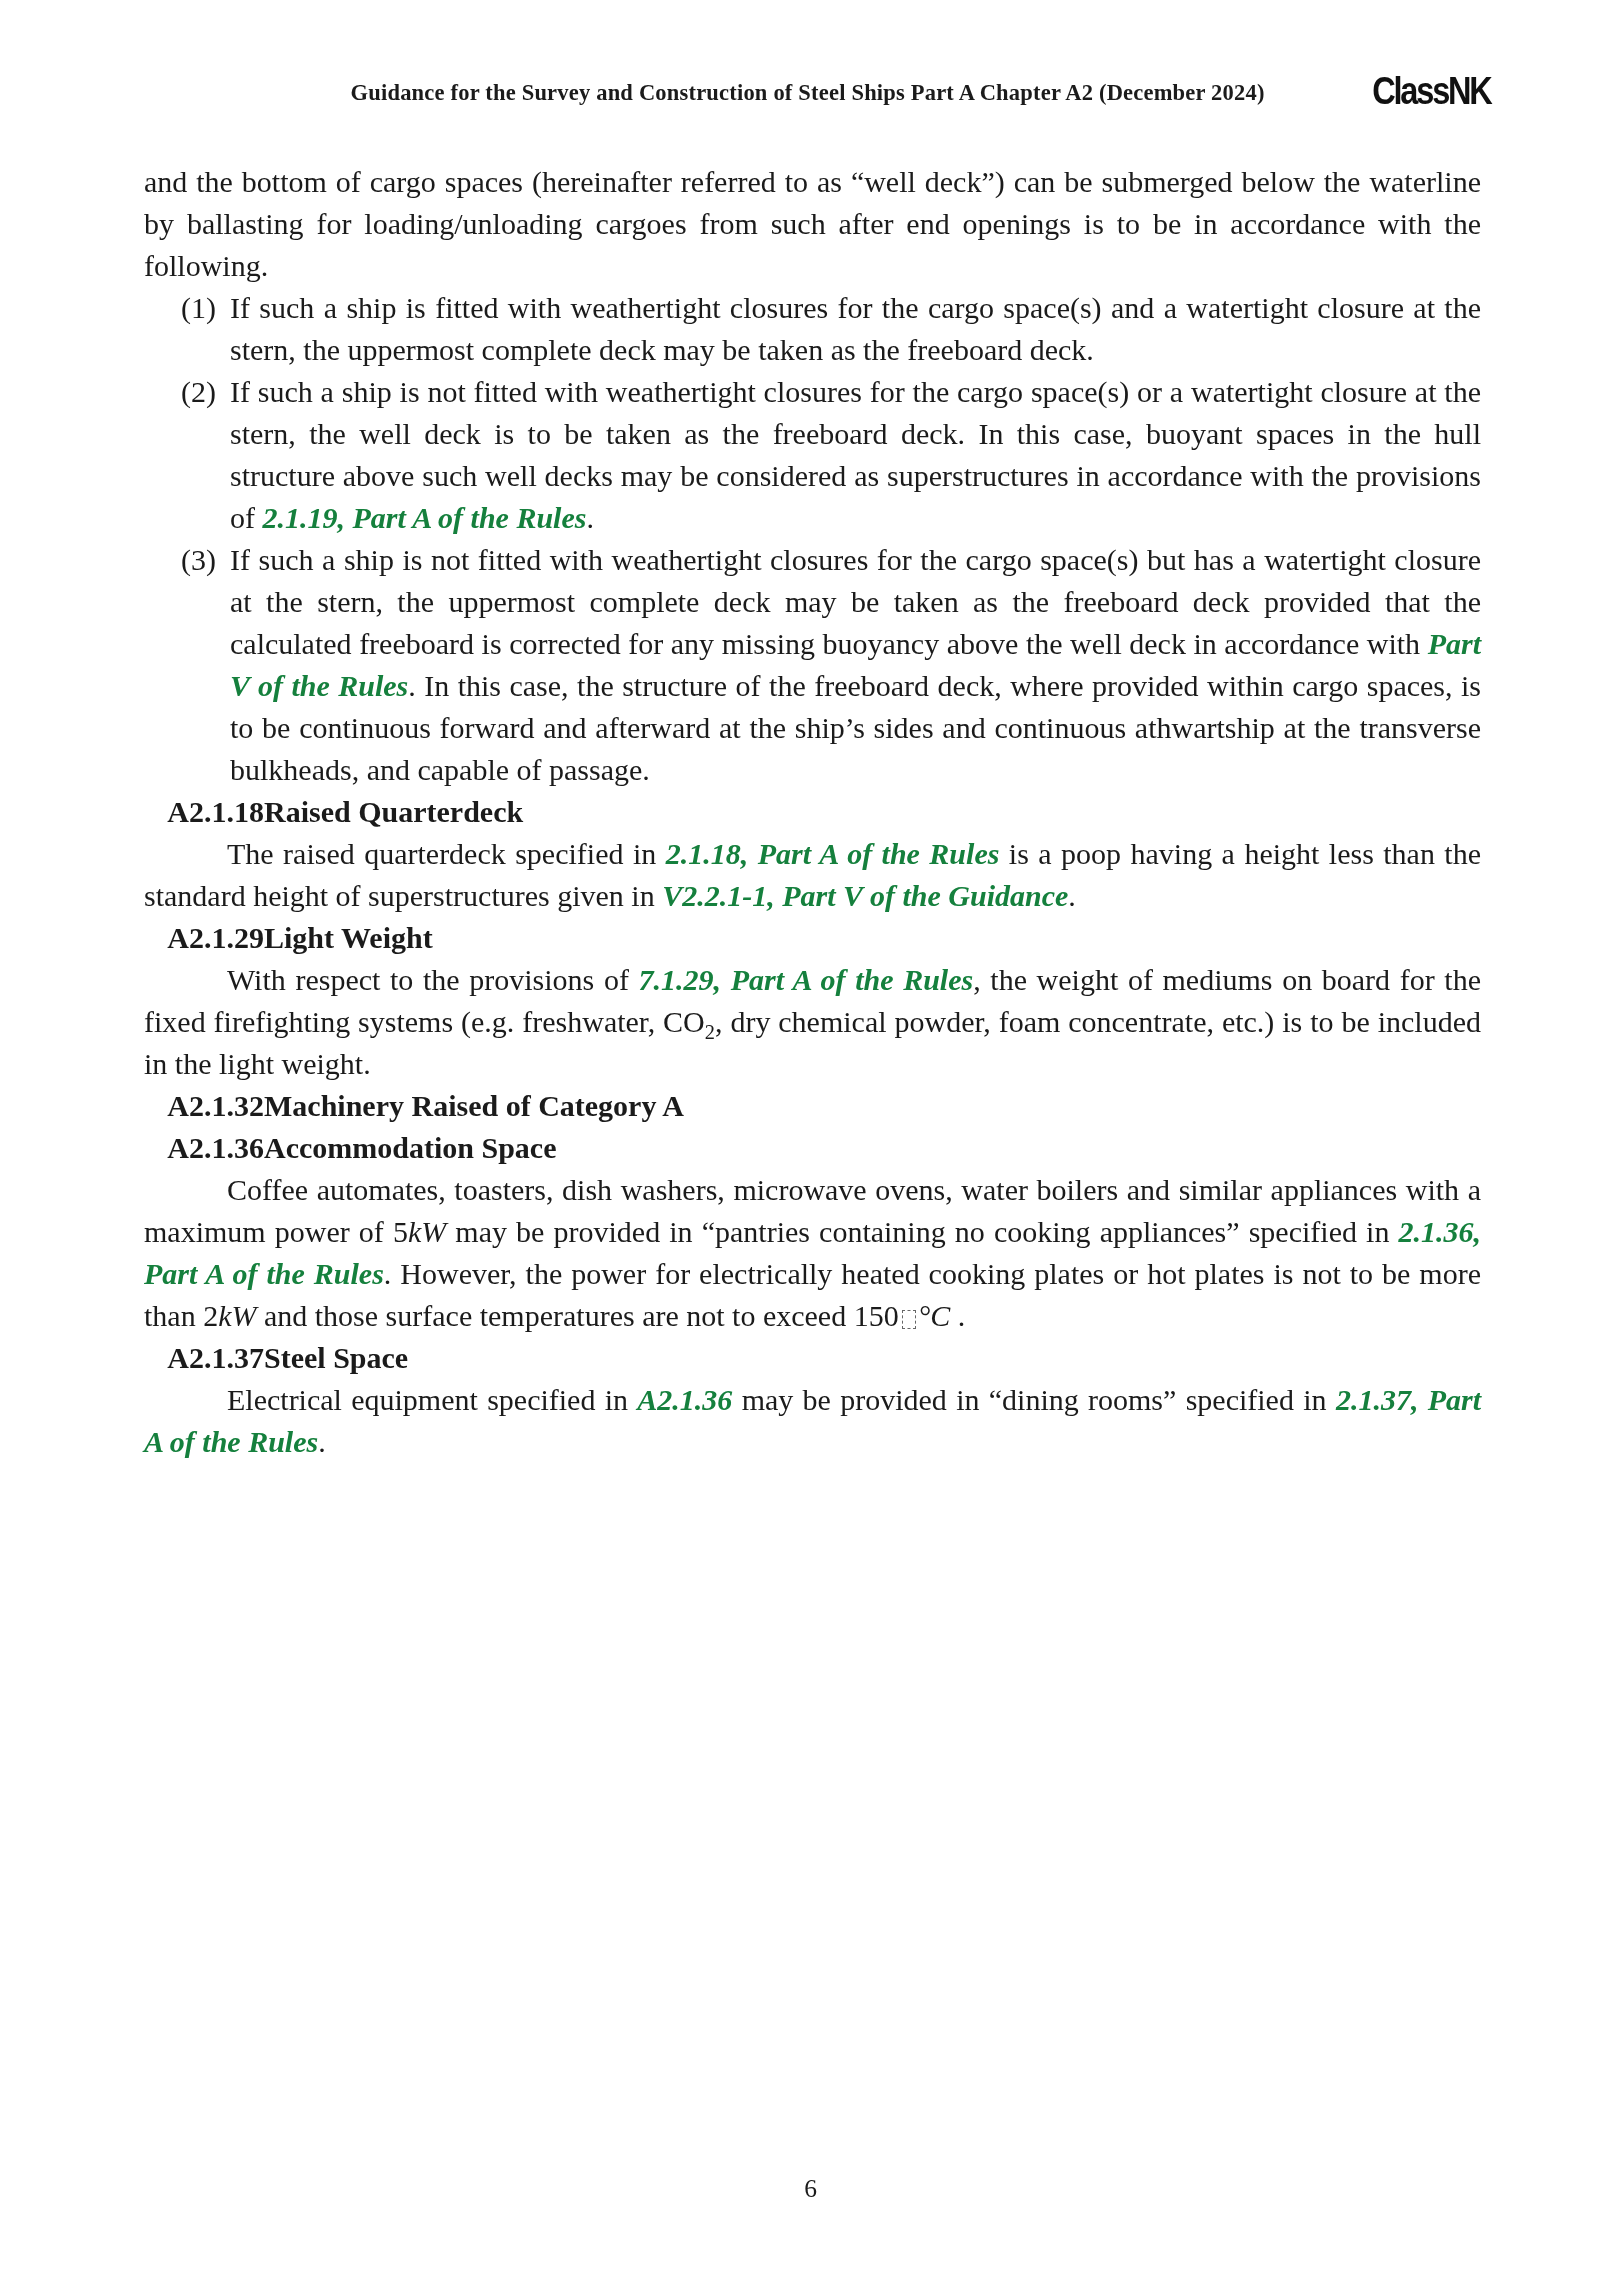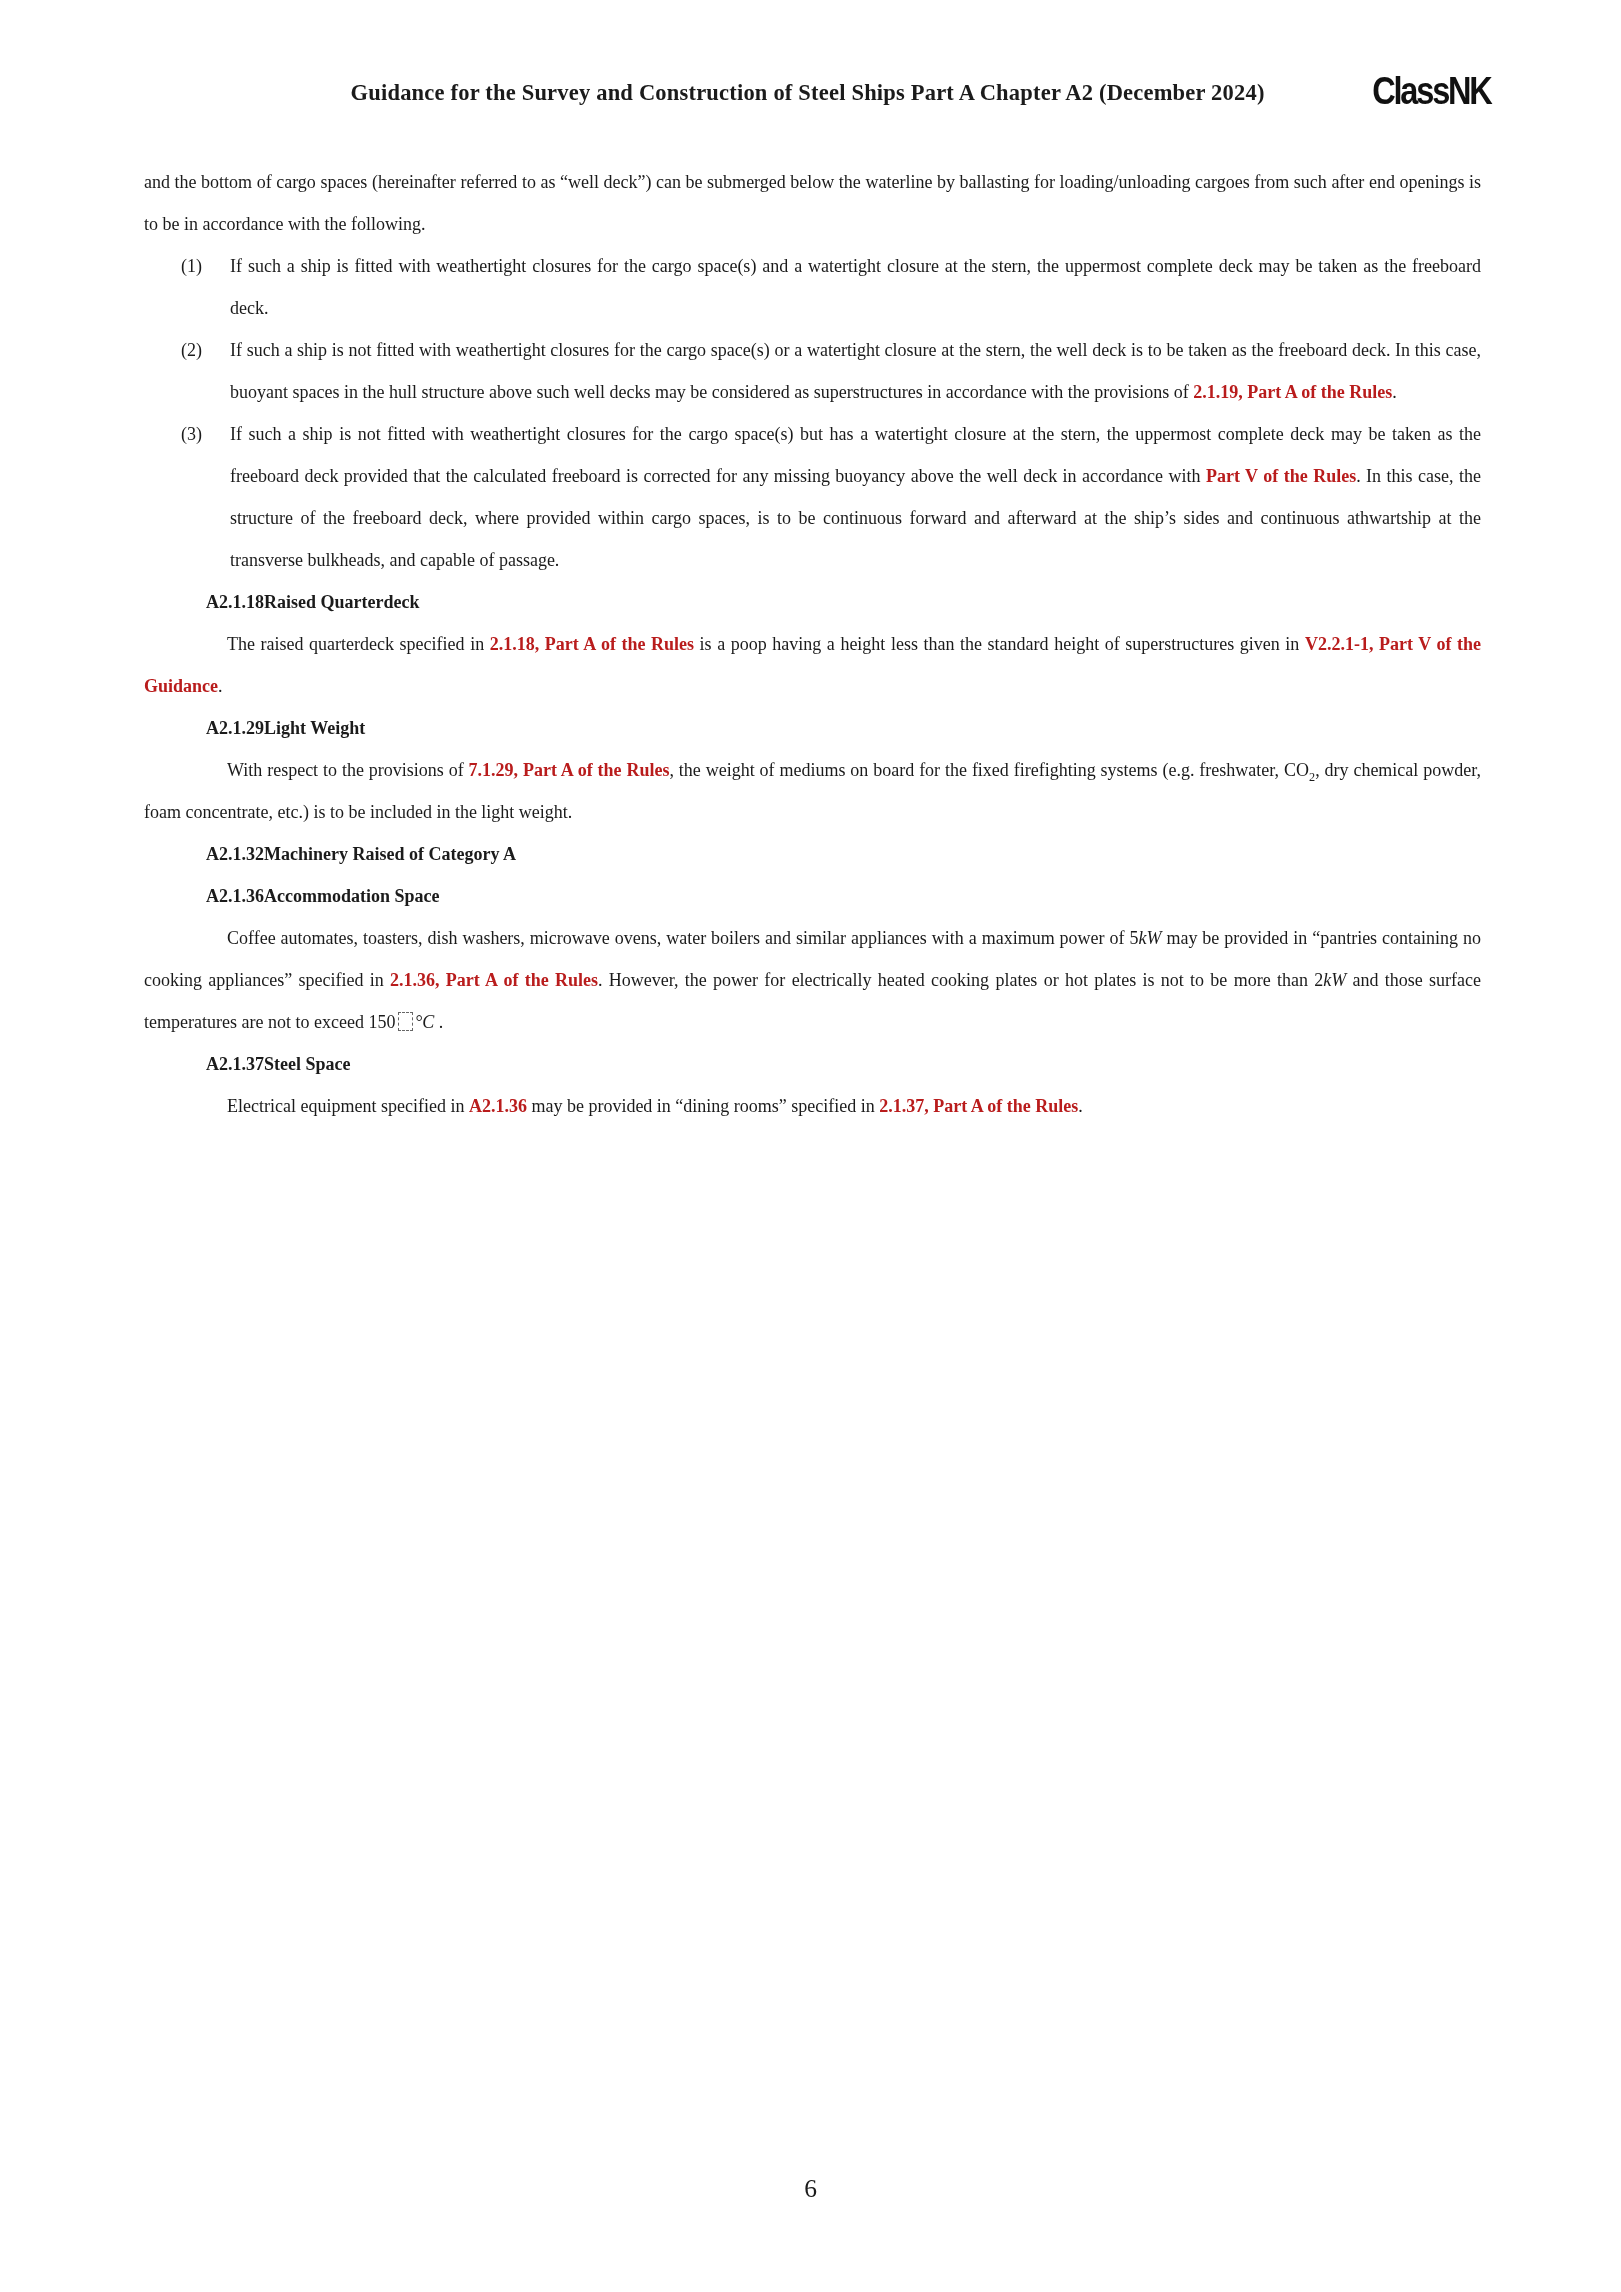"and the bottom of cargo" .content { font-size: 18px -> 30px }
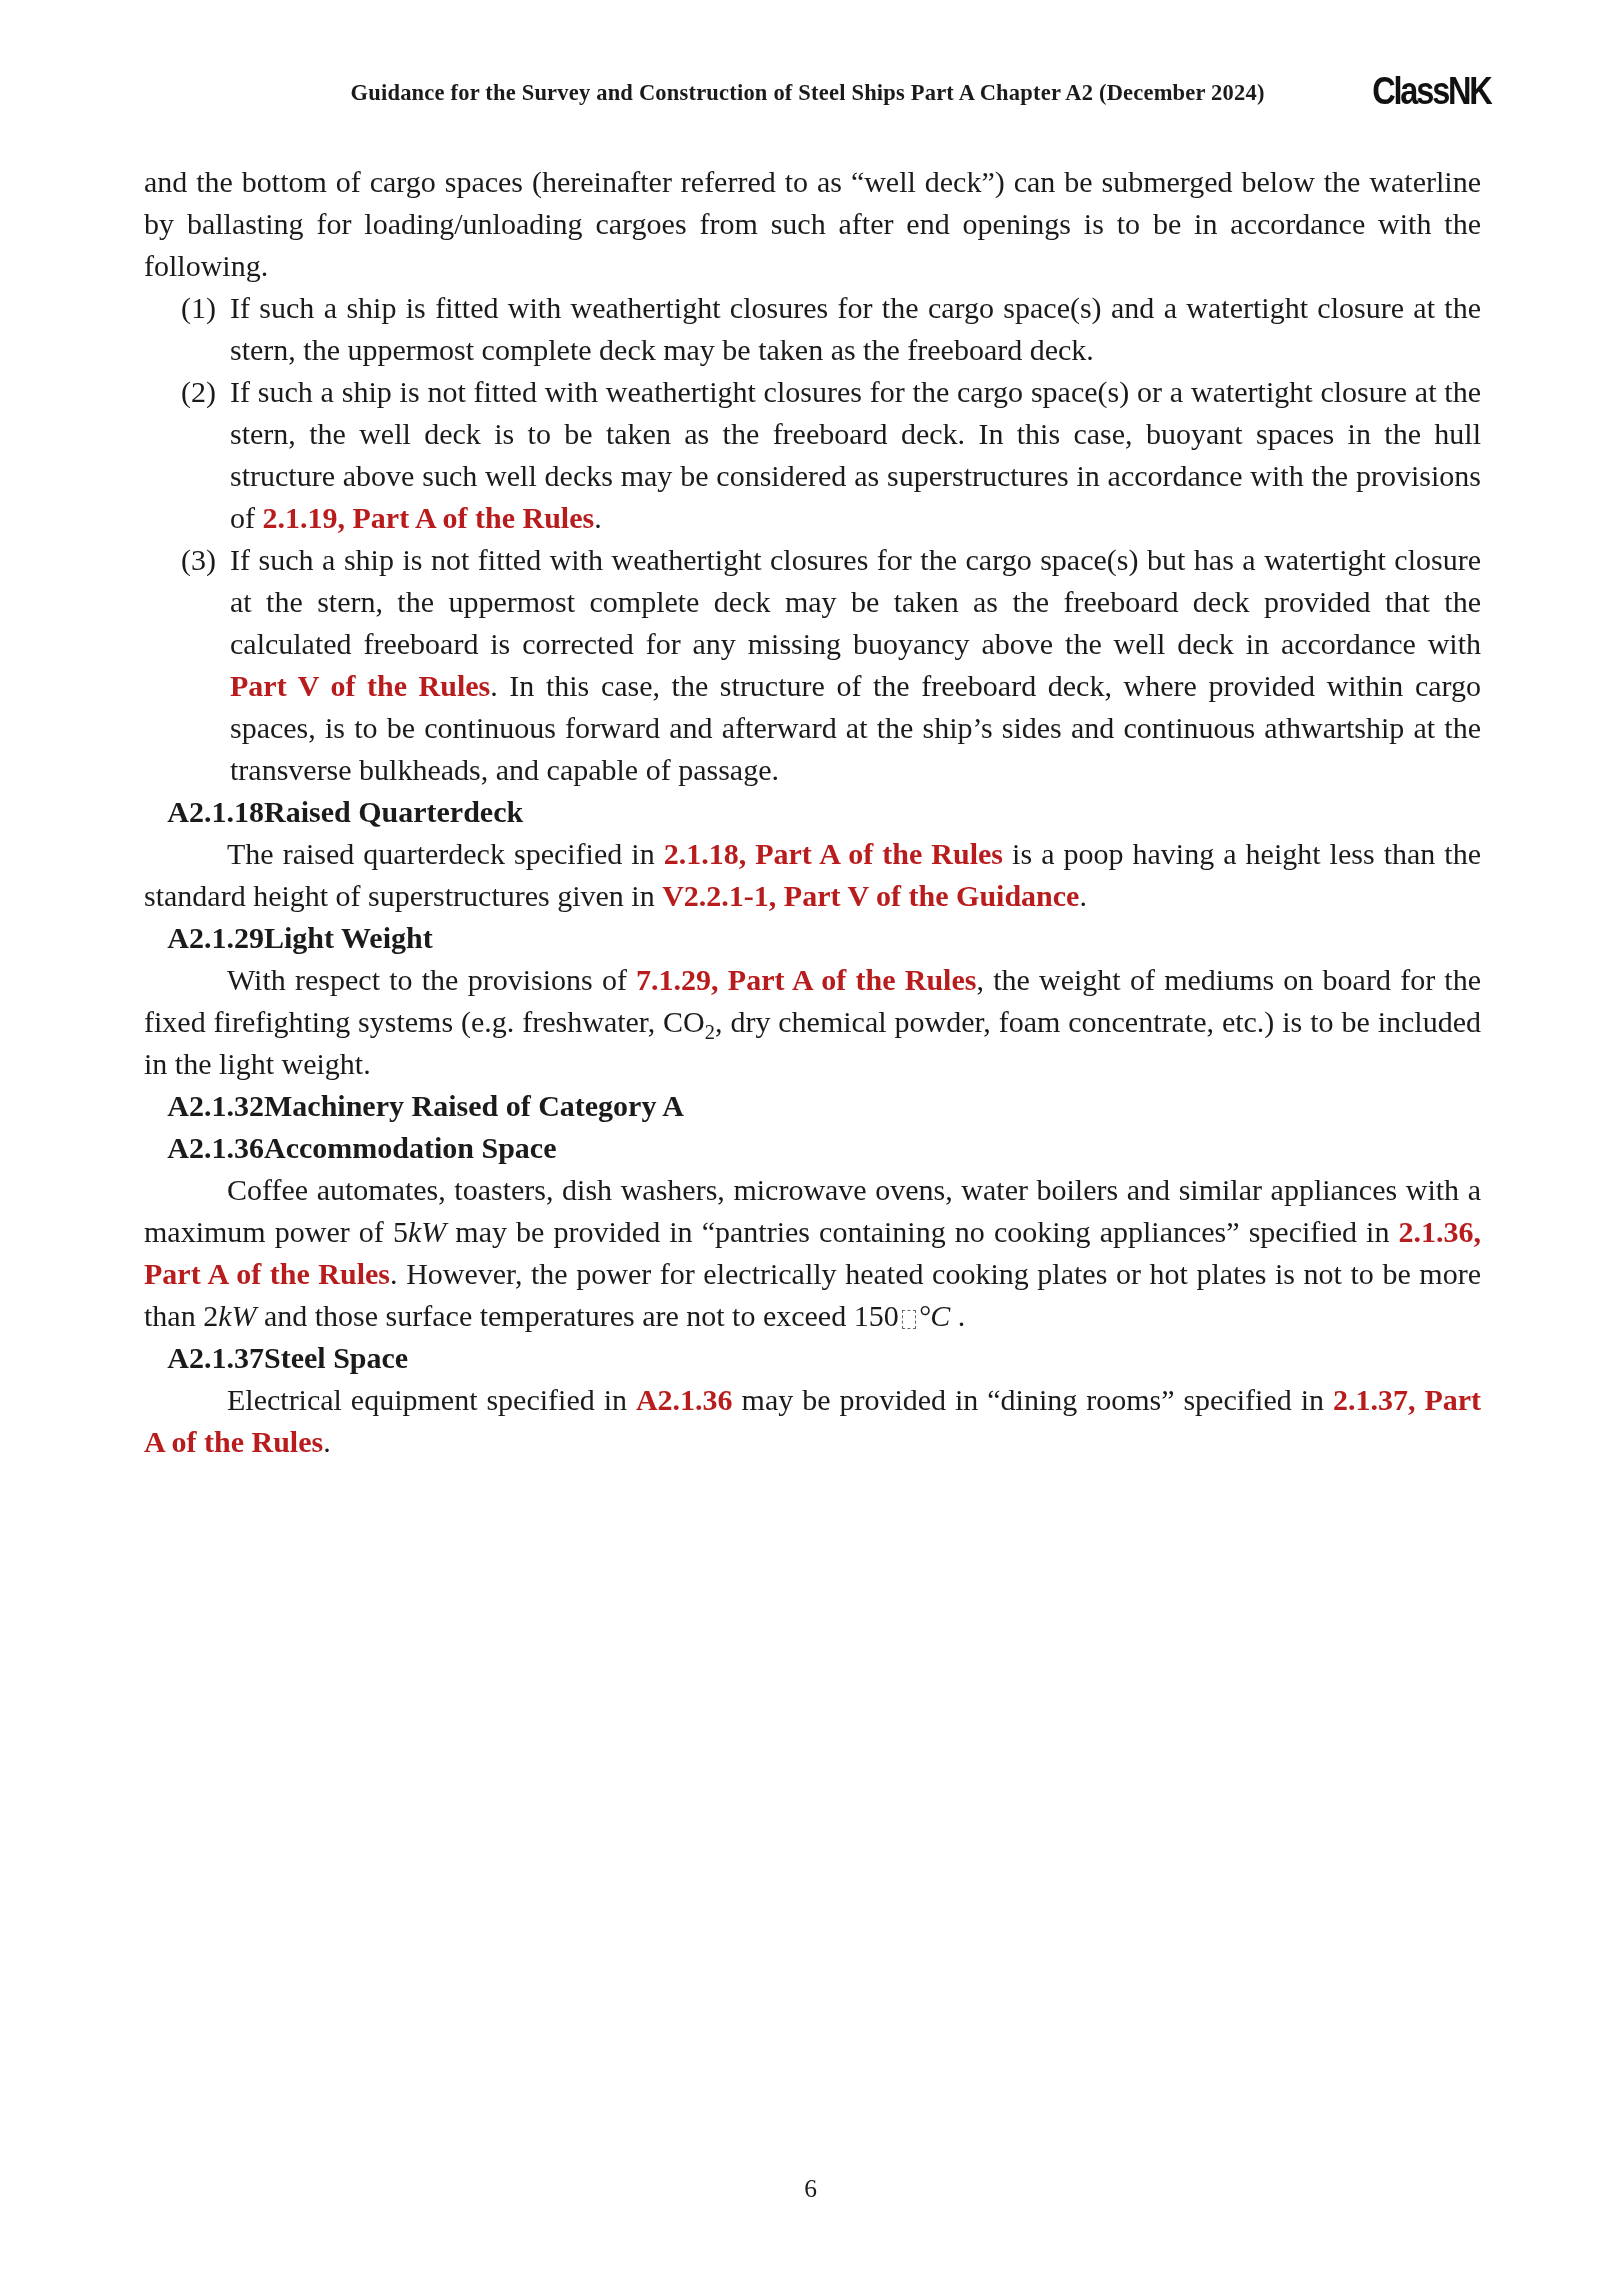"2.1.19, Part A of the" .seg-link { color: #b91c1c -> #15803d; font-style: none -> italic }
